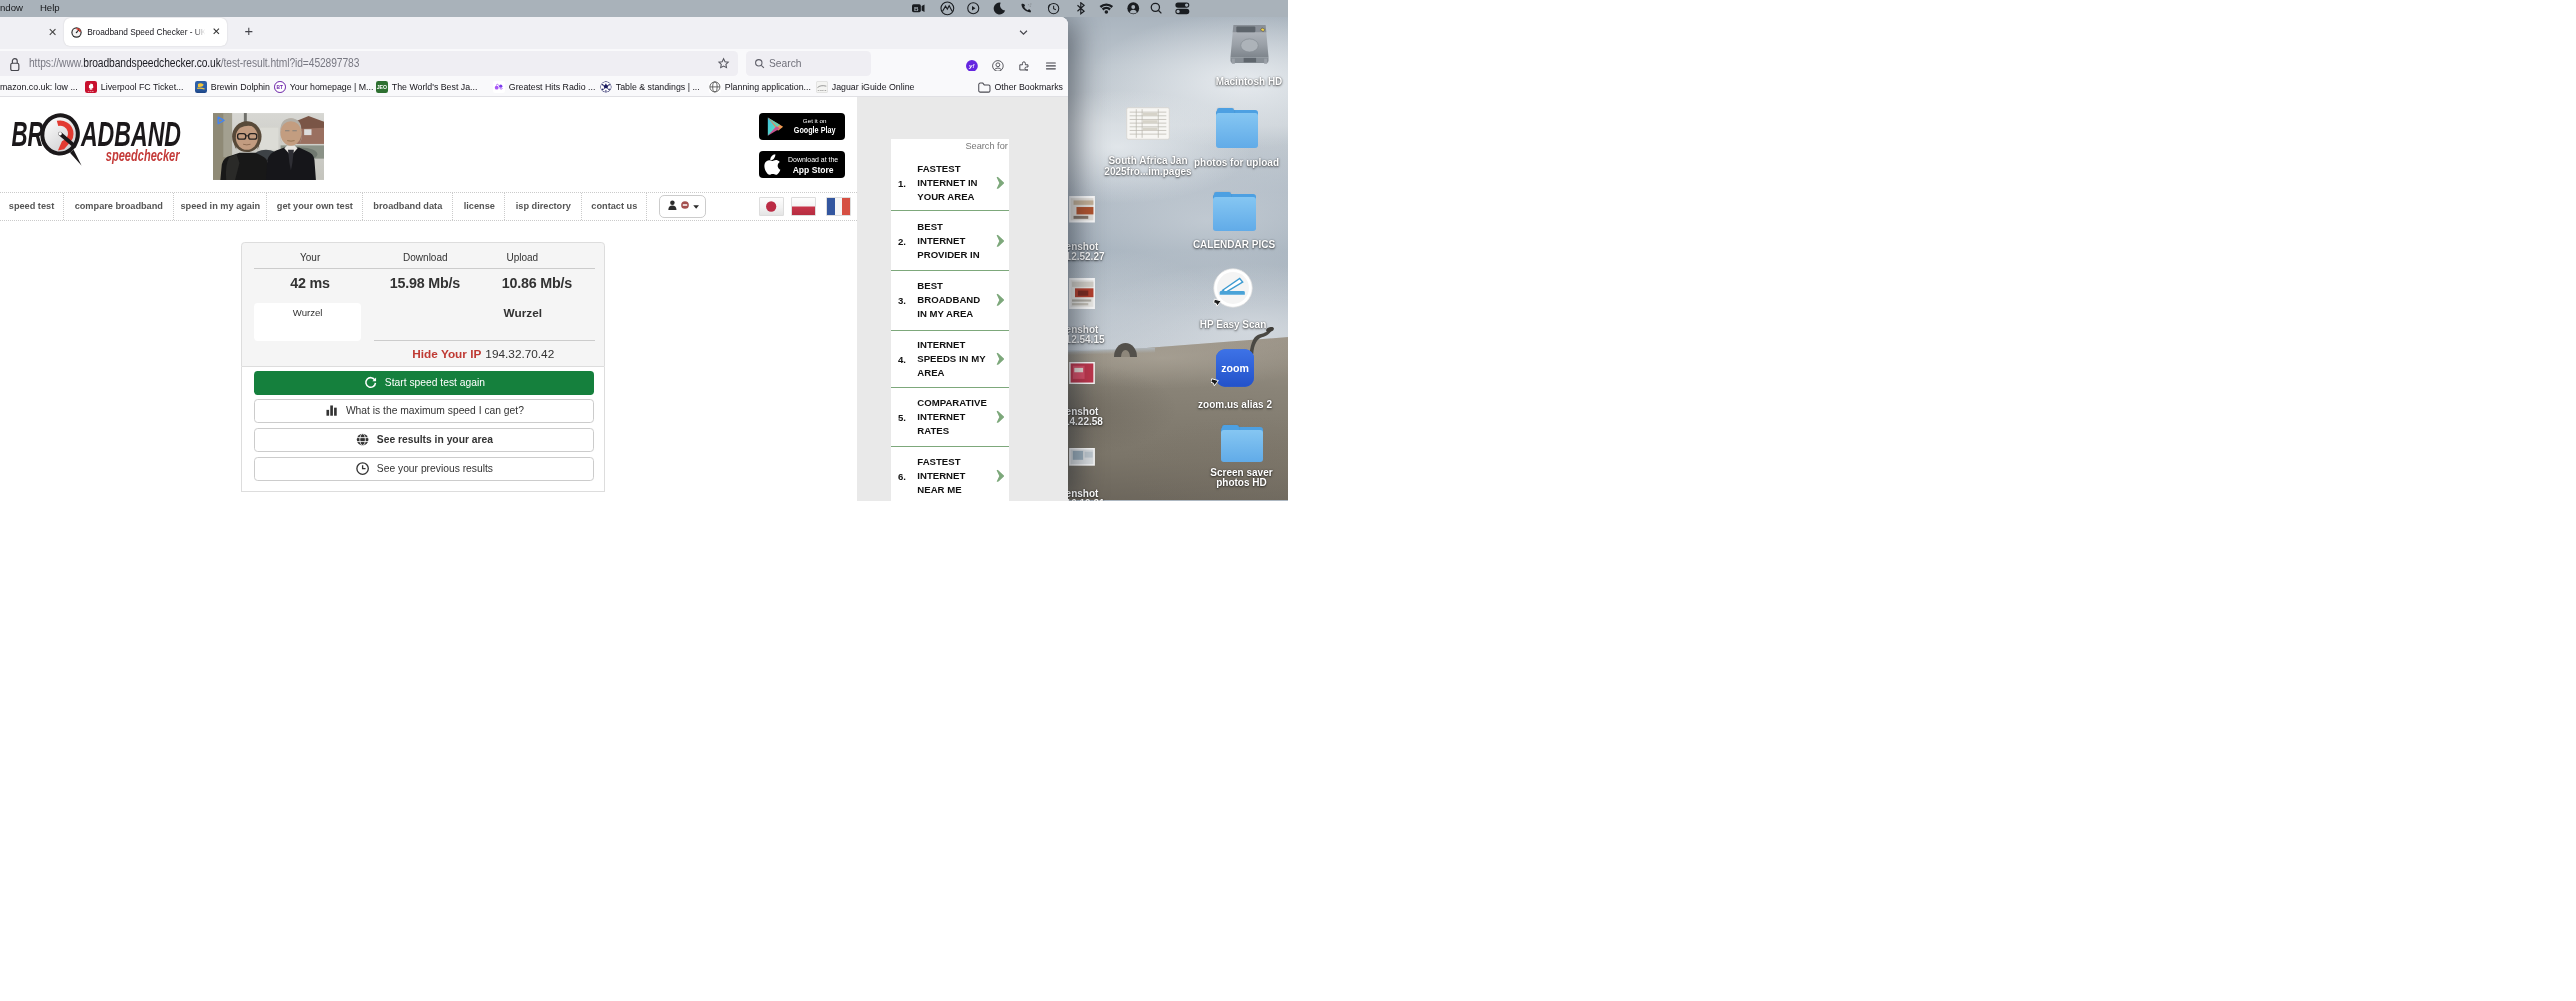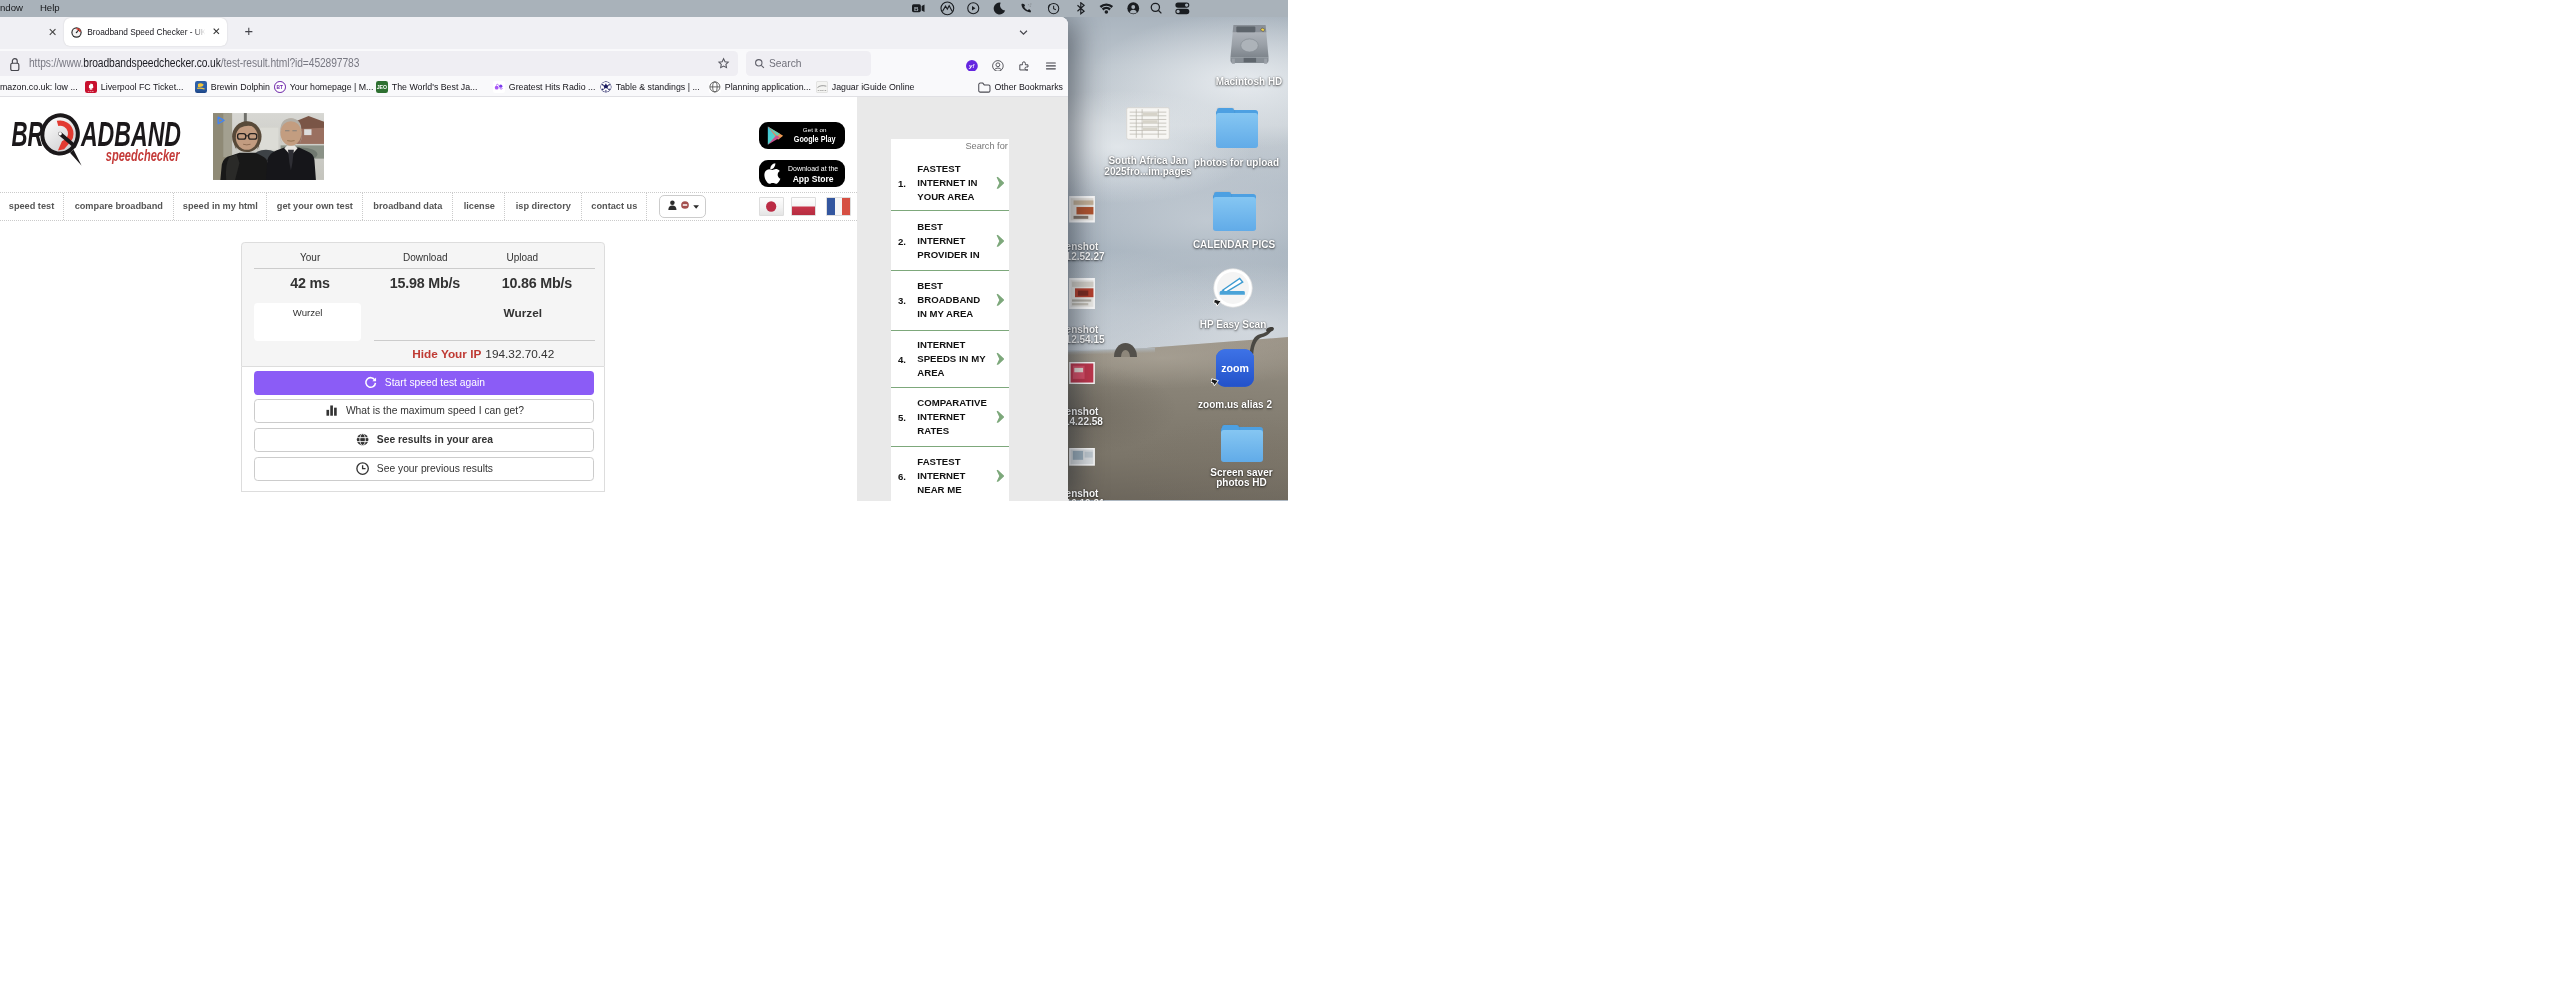"Google Play" .badge { border-radius: 9px -> 4px; margin-top: 9px -> none }
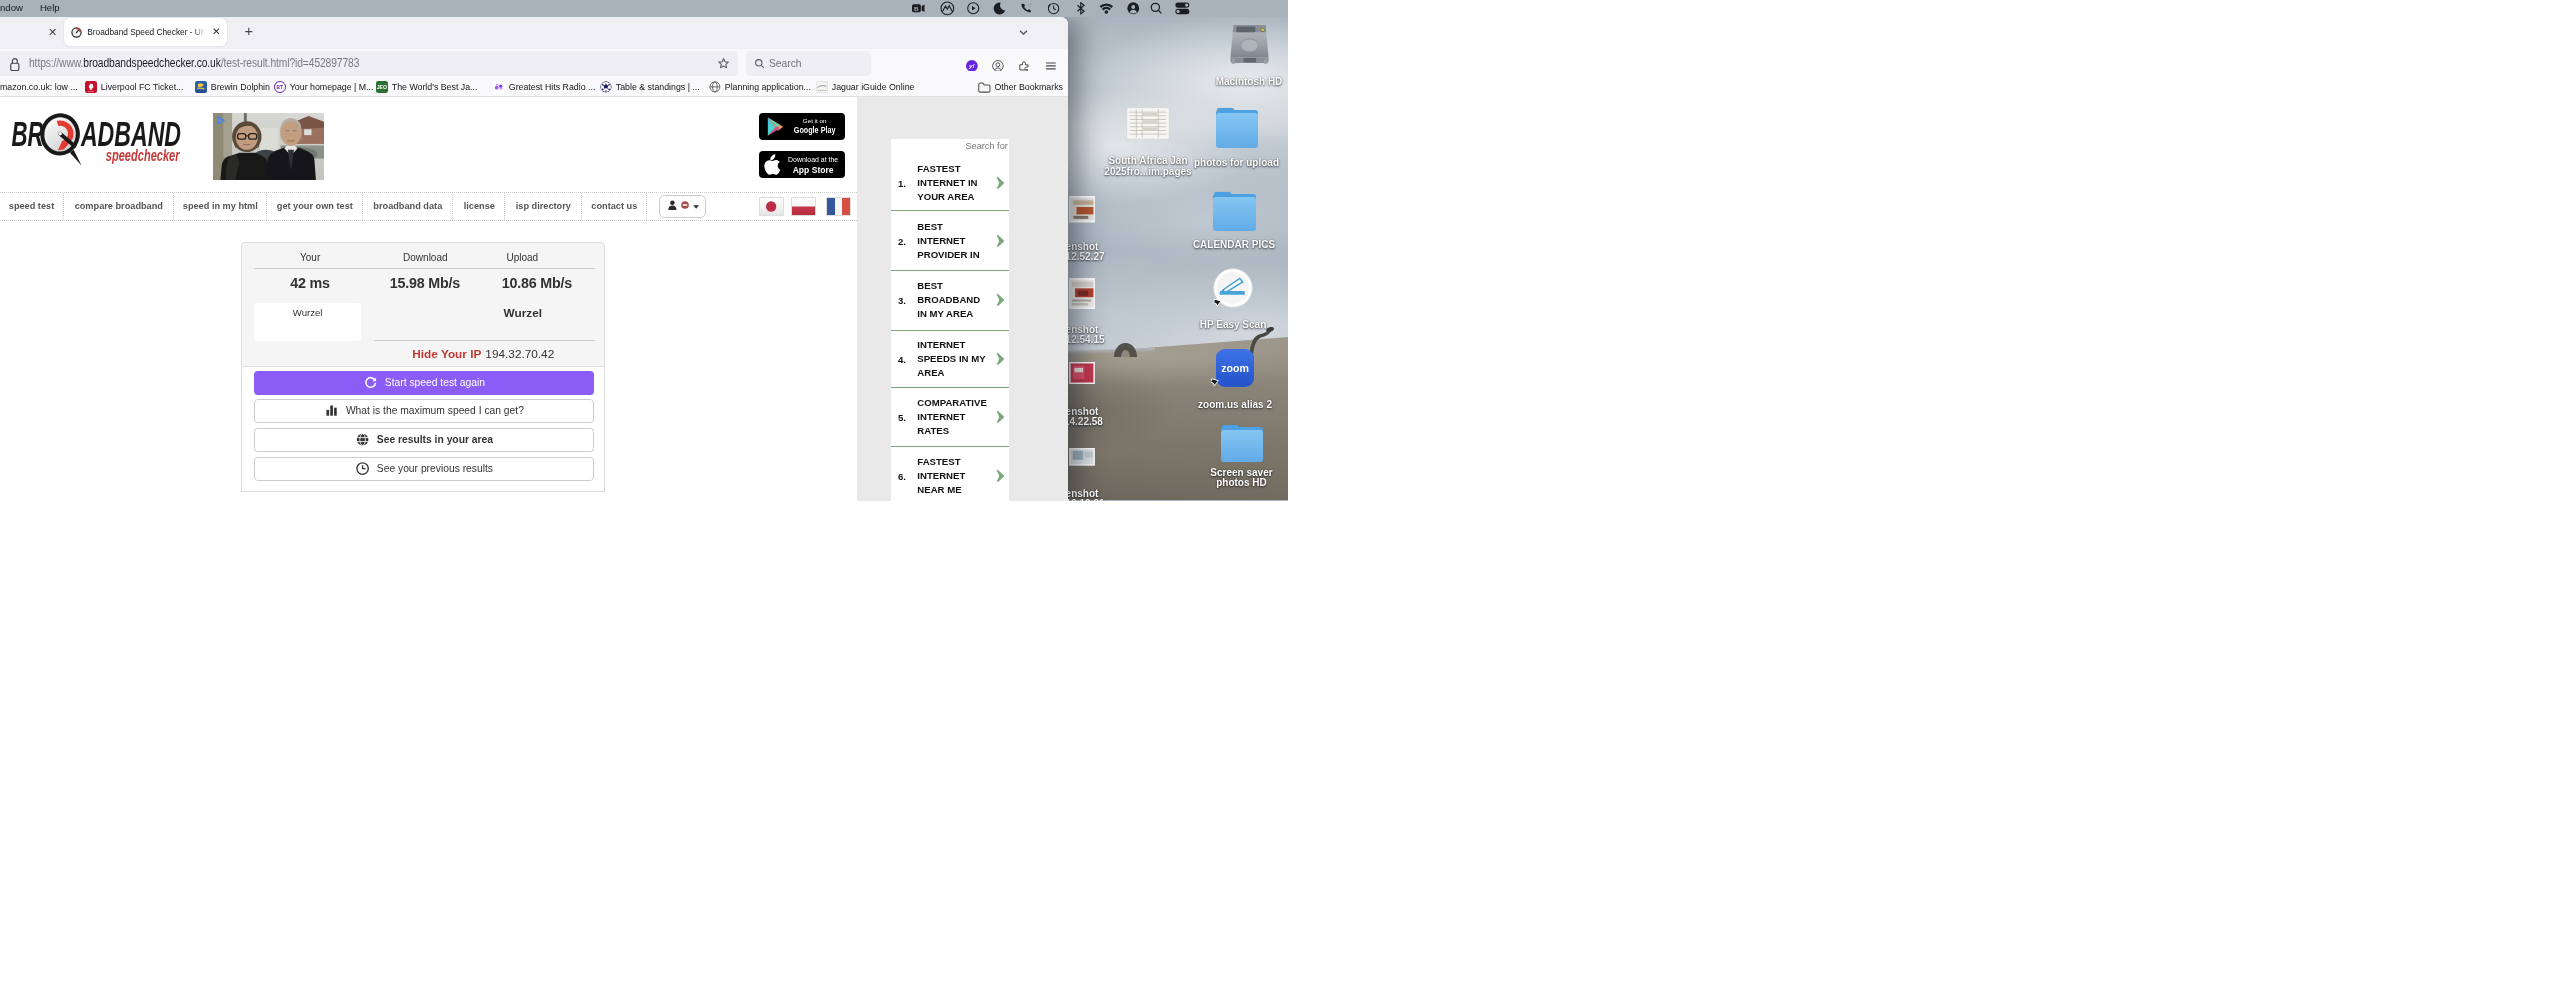"speed in my html" div.it { text: html -> again }
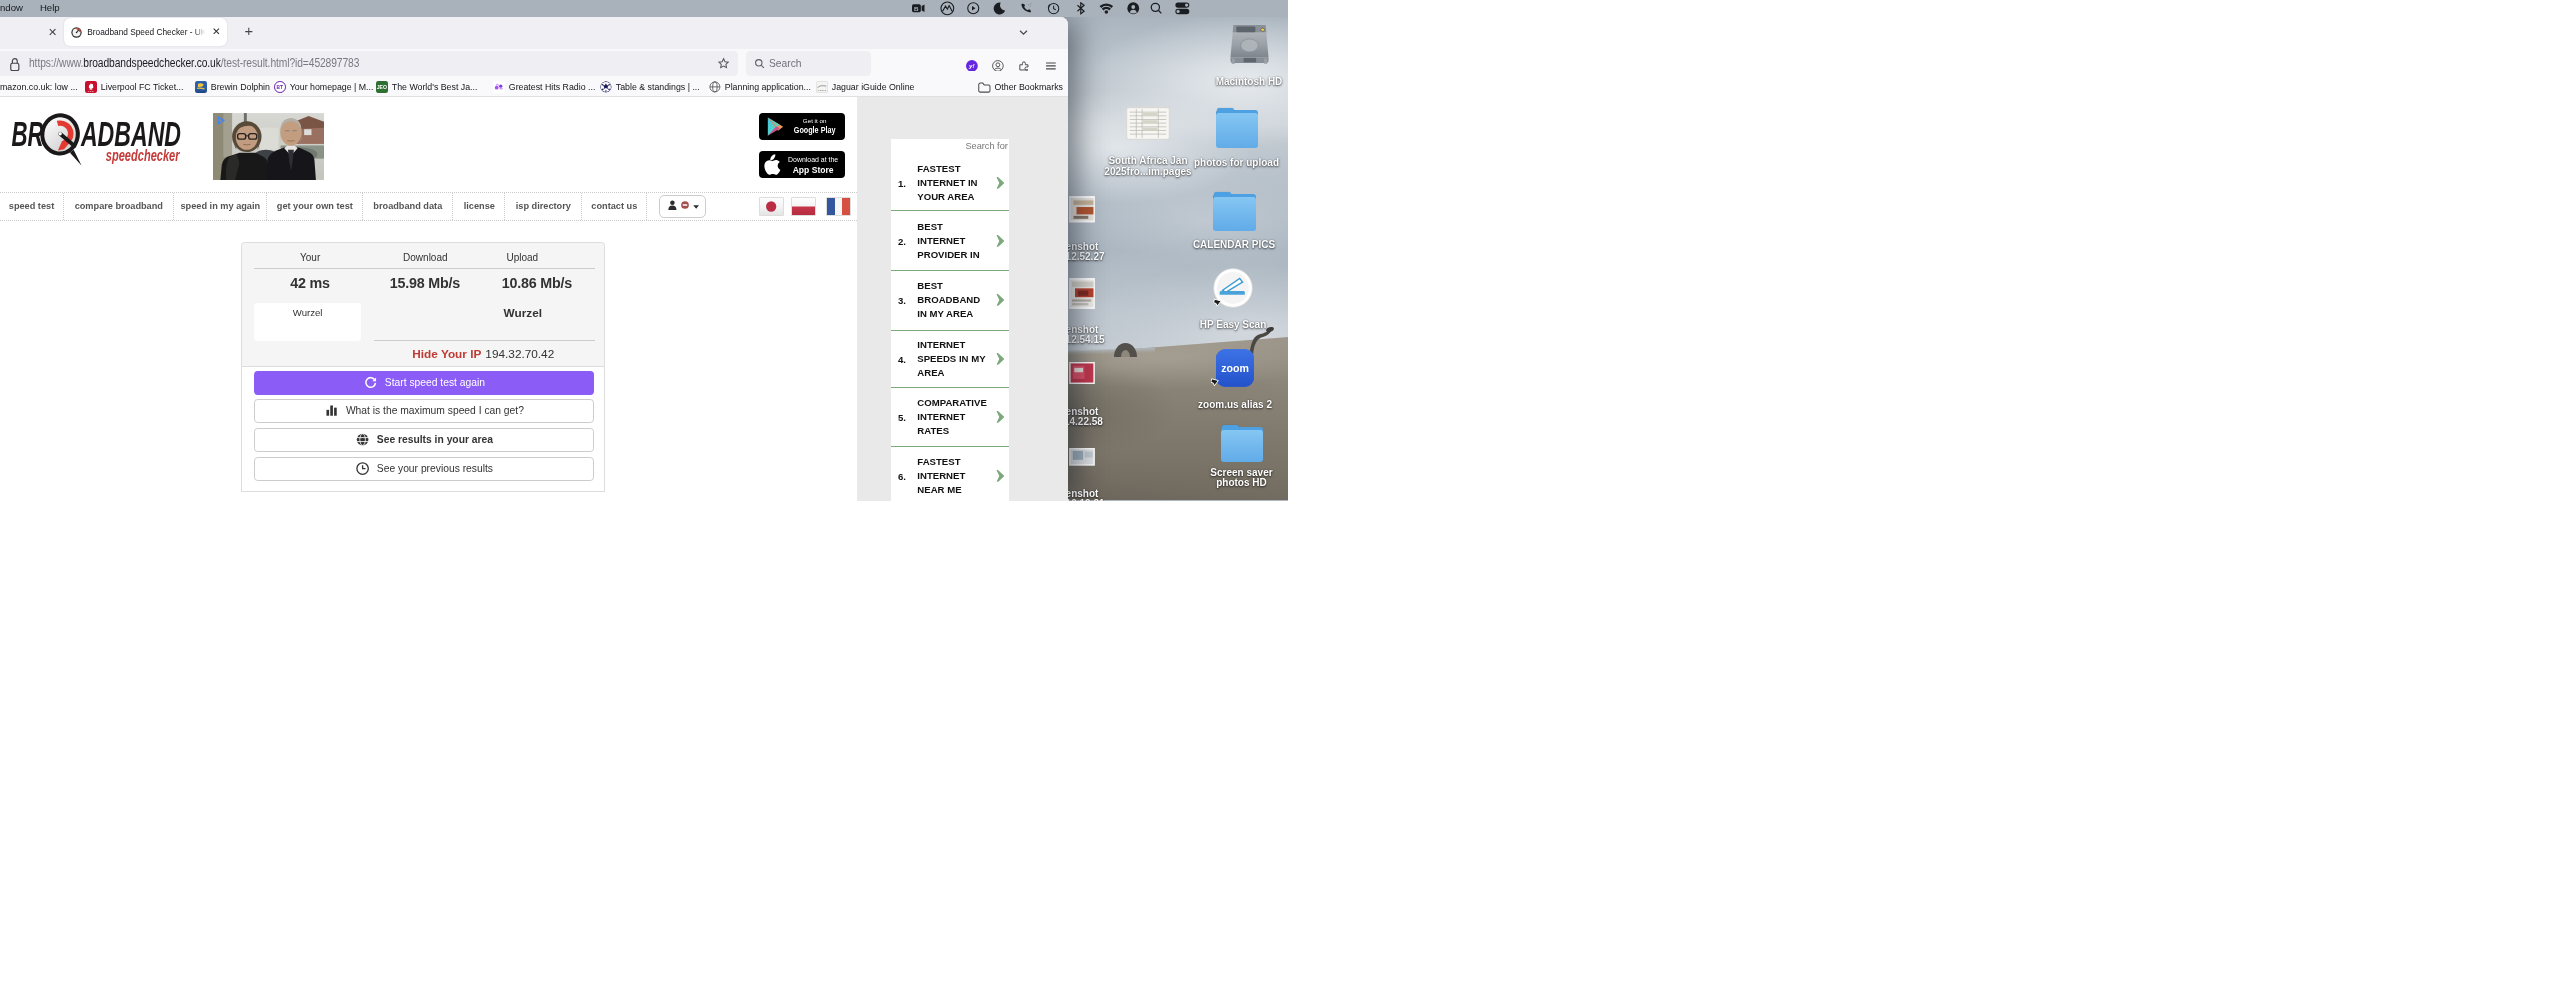"Start speed test again" #b1 { background: #8b5cf6 -> #15803d }
